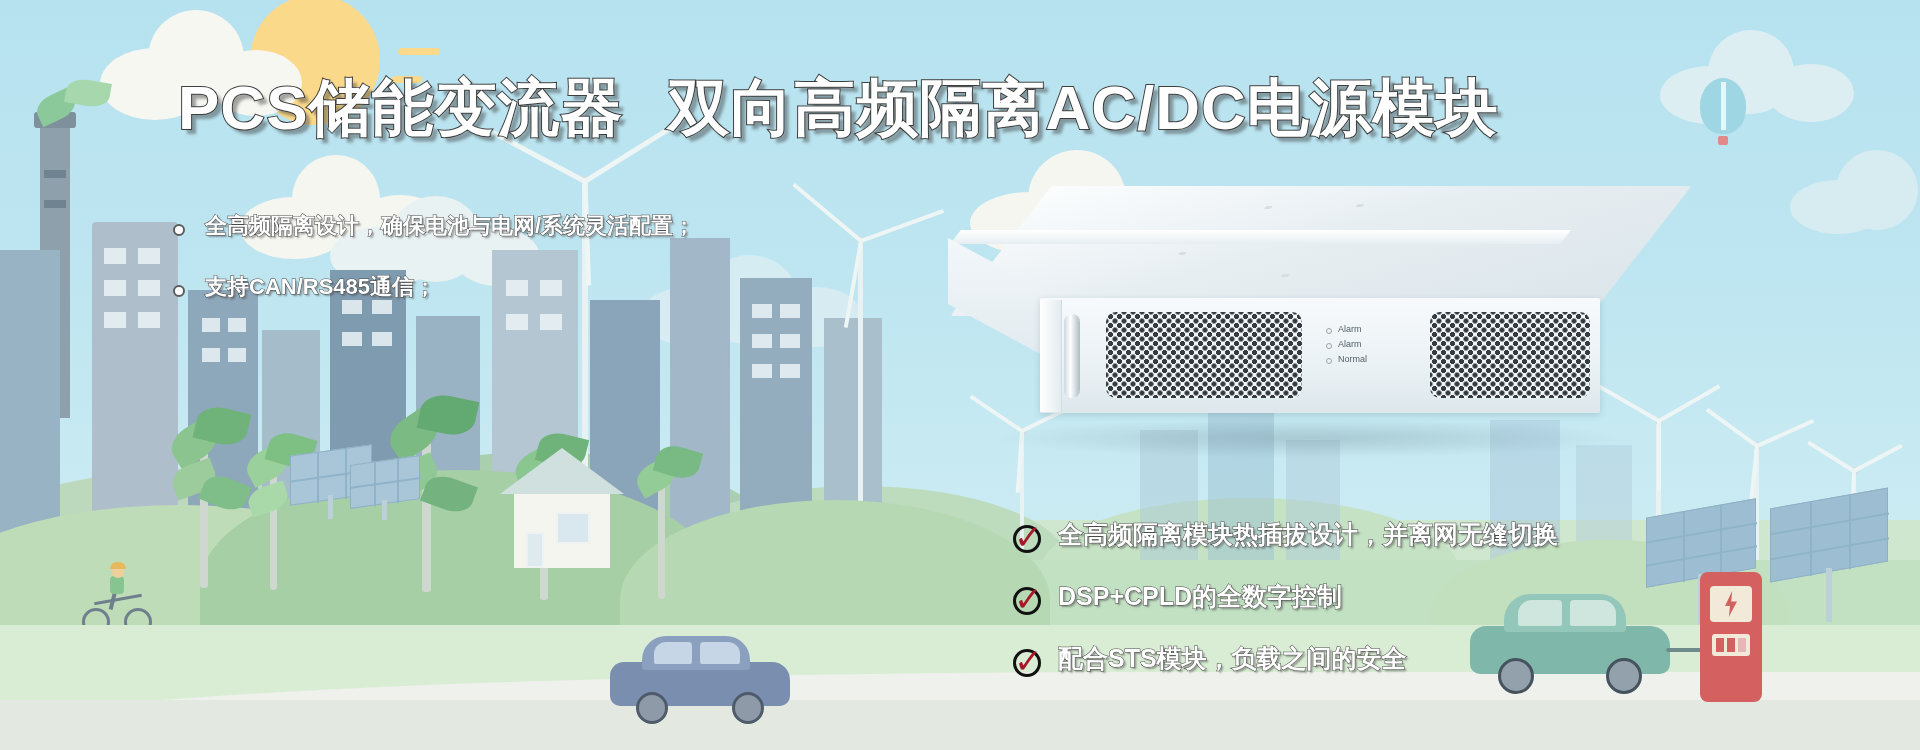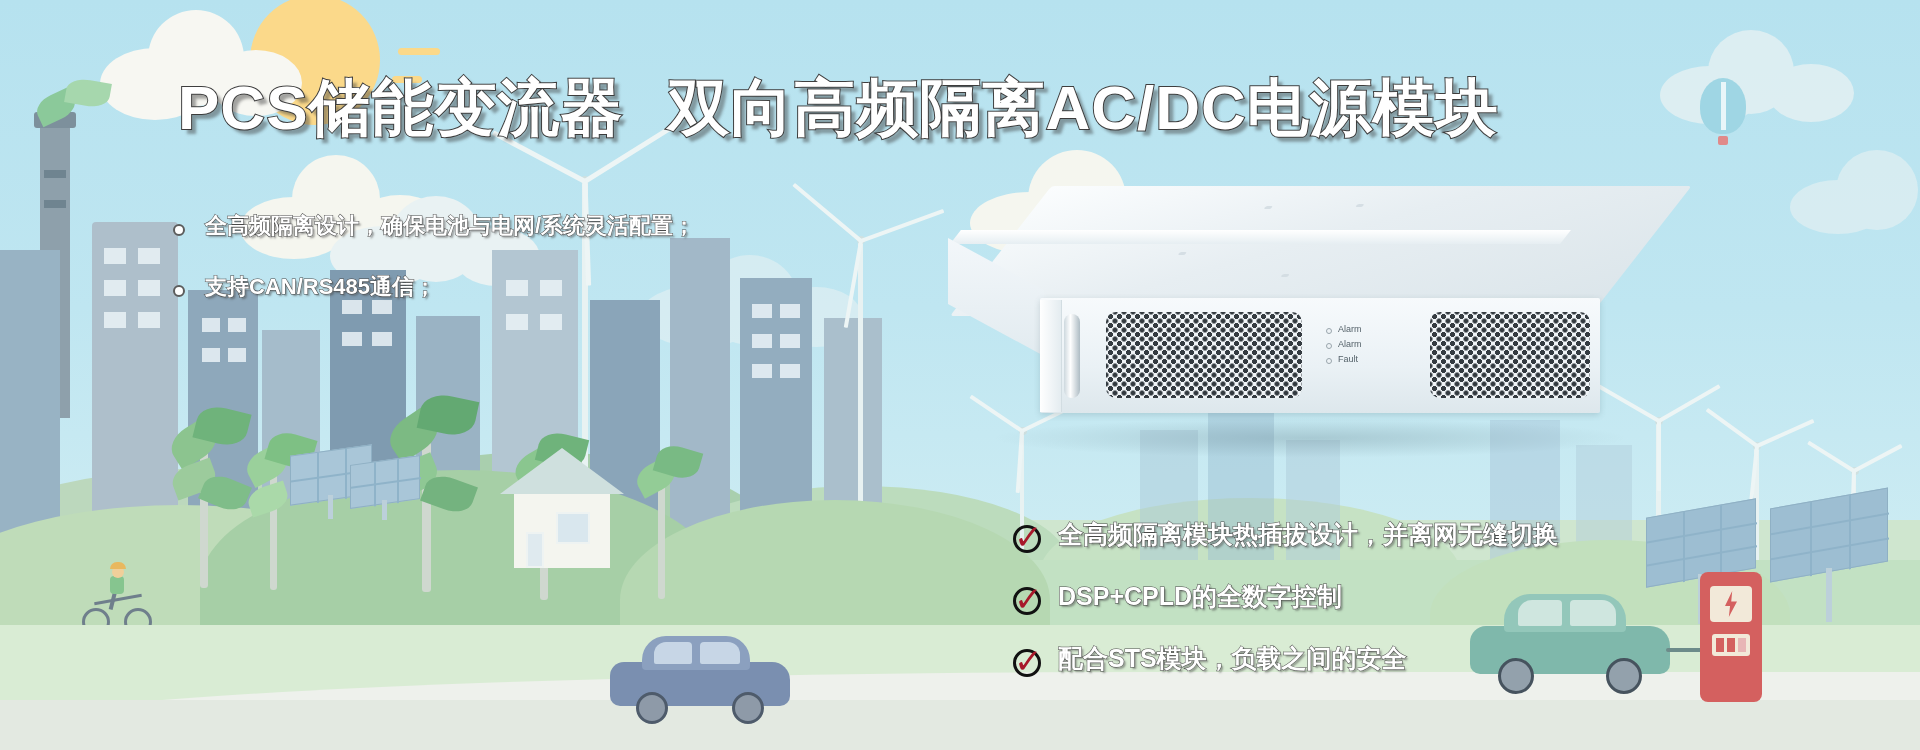"Fault" span.led-label { text: Fault -> Normal }
